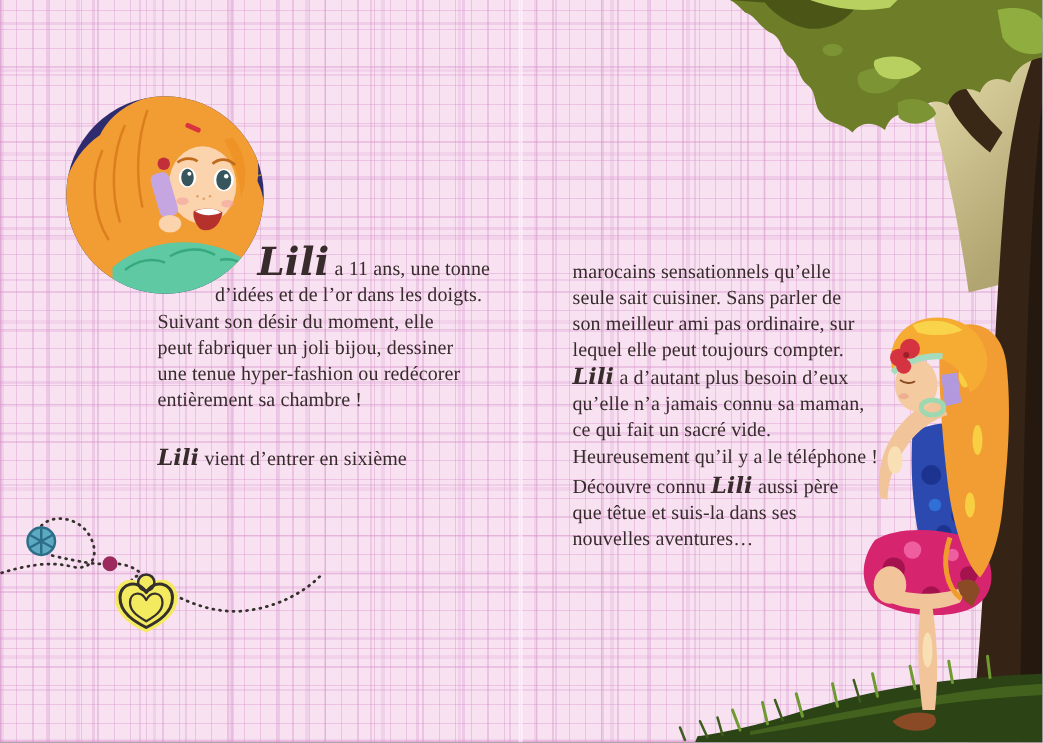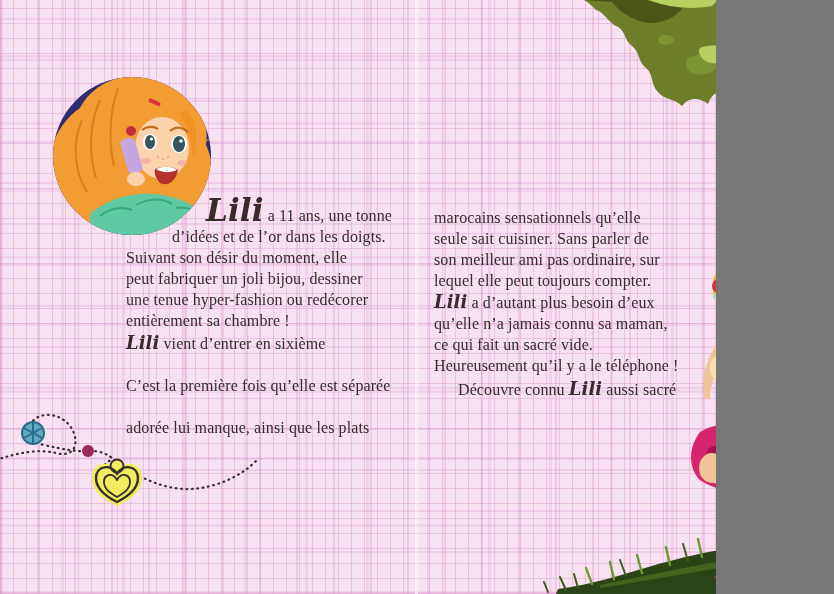"Lili a 11 ans, une" .page { width: 716px -> 834px }
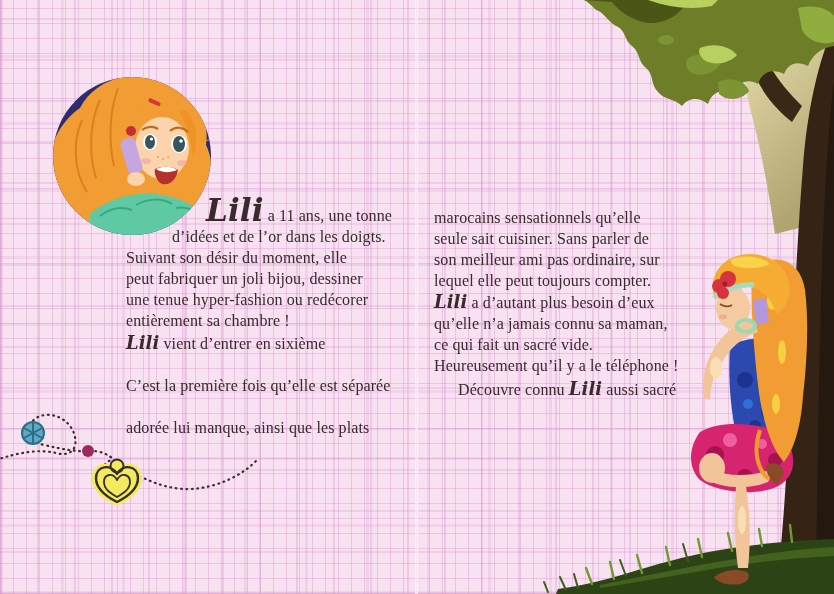"marocains sensationnels qu’elle" .para-r1 { left: 434px -> 458px }
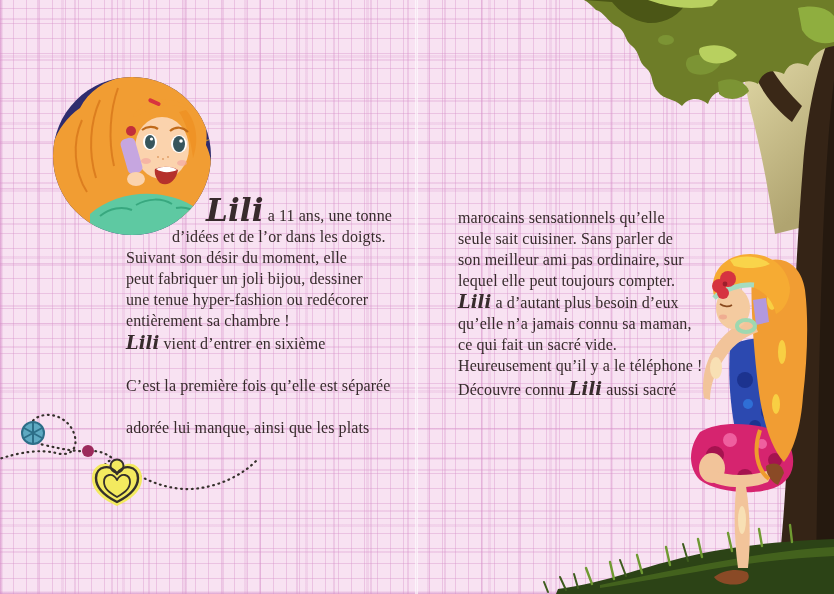"Lili vient d’entrer en sixième" .para-l2 { top: 332px -> 356px }
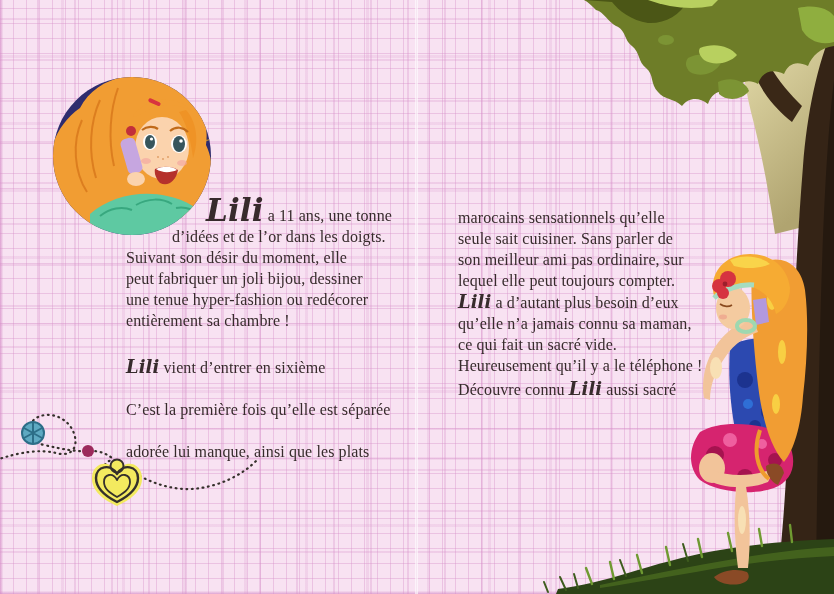"aussi sacré" span { text: sacré -> père }
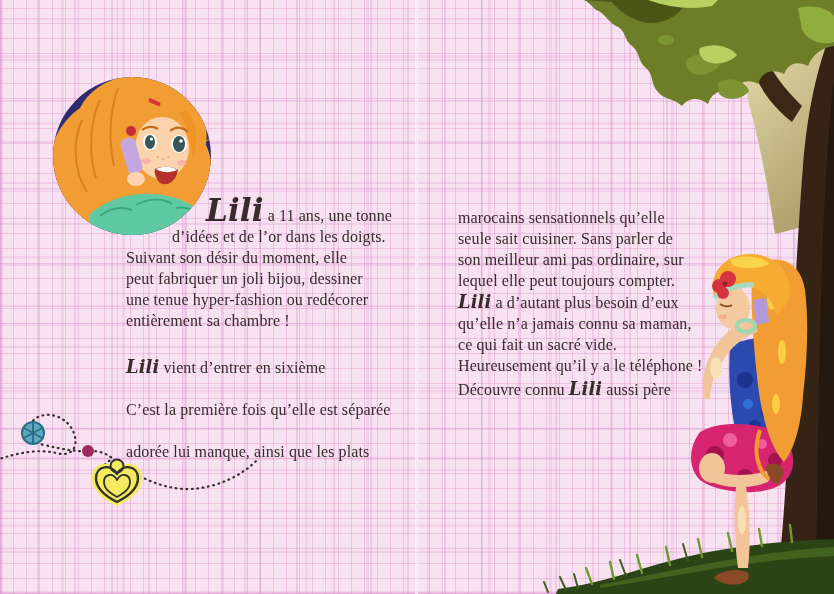"C’est la première fois qu’elle" span { html: <span>C’est la première fois qu’elle est séparée</span> -> none }
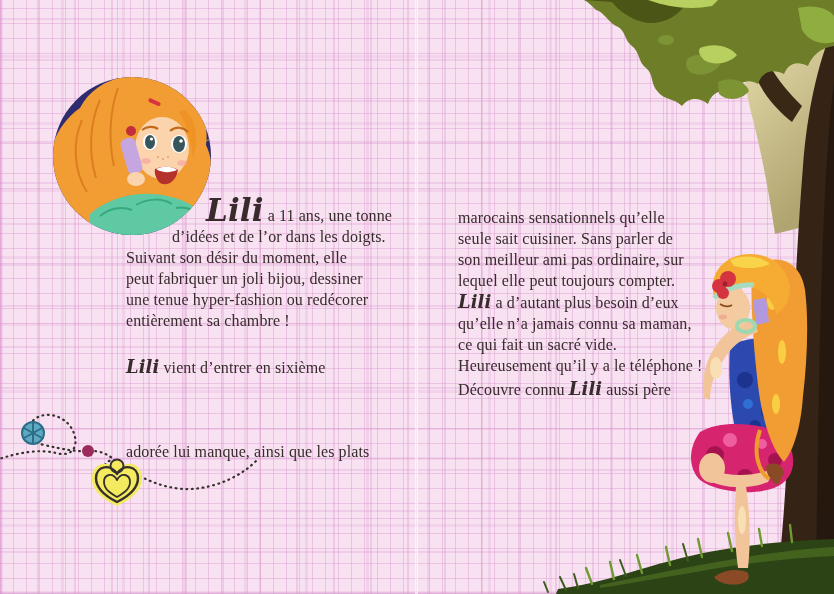"que têtue et suis-la dans" span { html: none -> <span>que têtue et suis-la dans ses</span> }
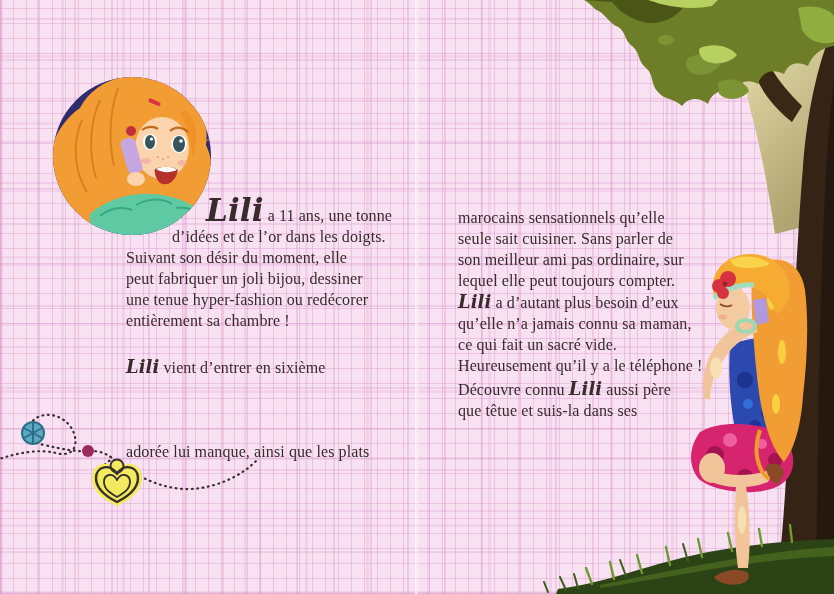"nouvelles aventures…" span { html: none -> <span>nouvelles aventures…</span> }
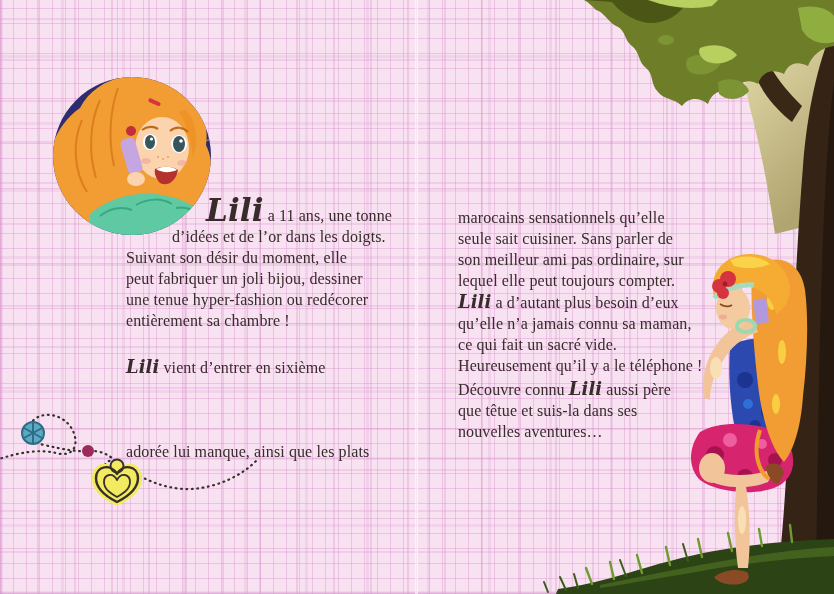"adorée lui manque, ainsi que" span { html: <span>adorée lui manque, ainsi que les plats</span> -> none }
